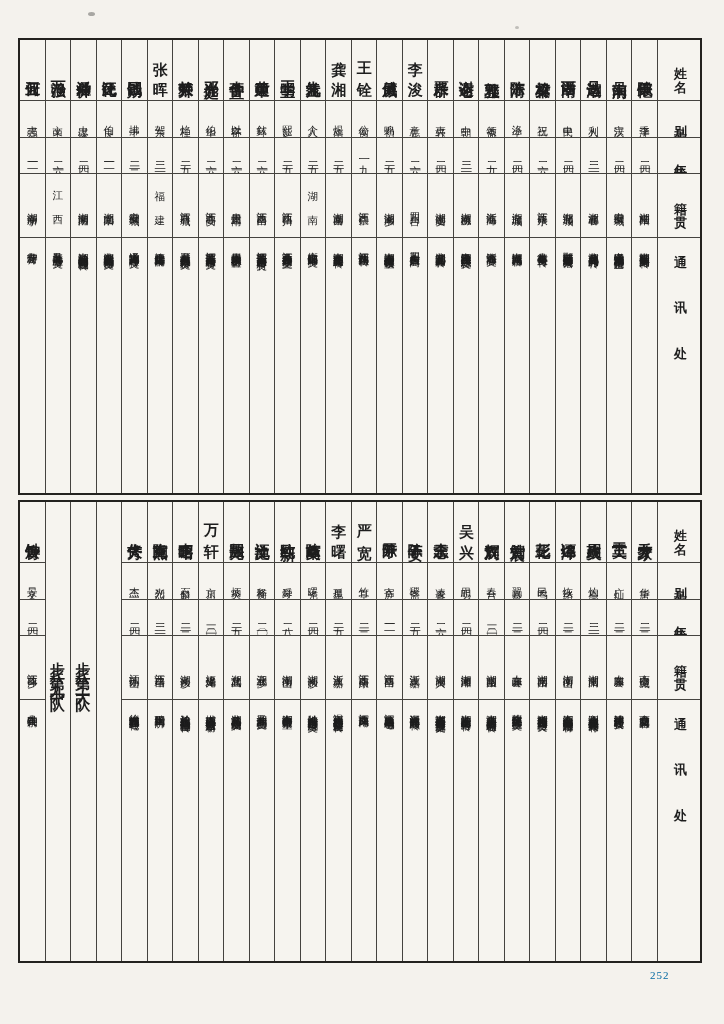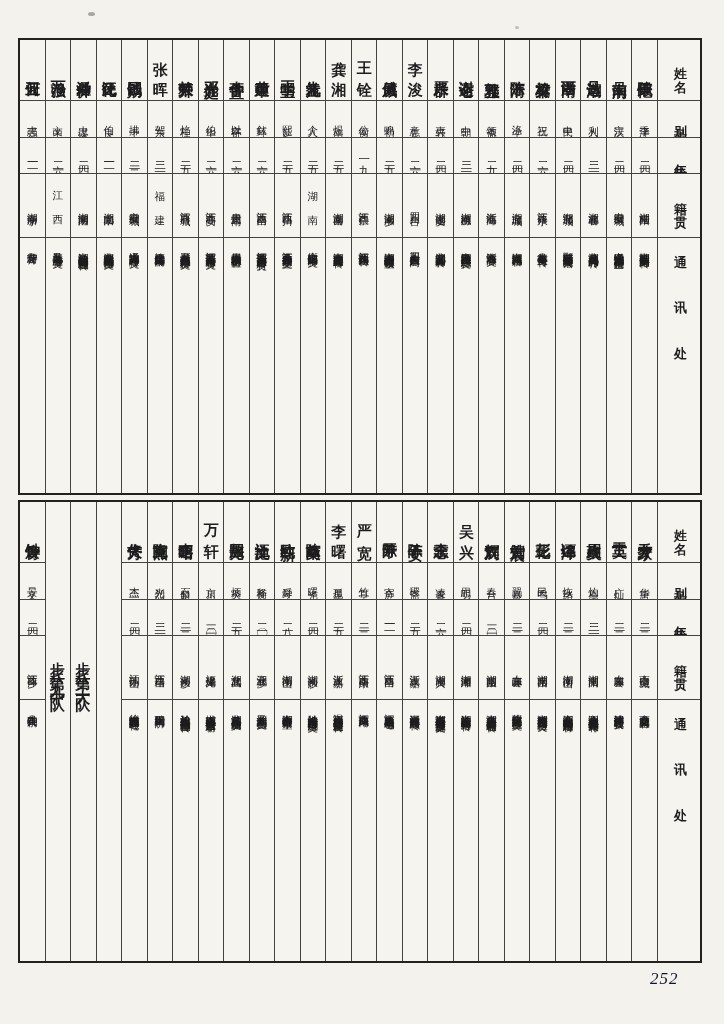"252" .page-number { color: #0f172a -> #0369a1; font-size: 17px -> 11px; font-style: italic -> none }
